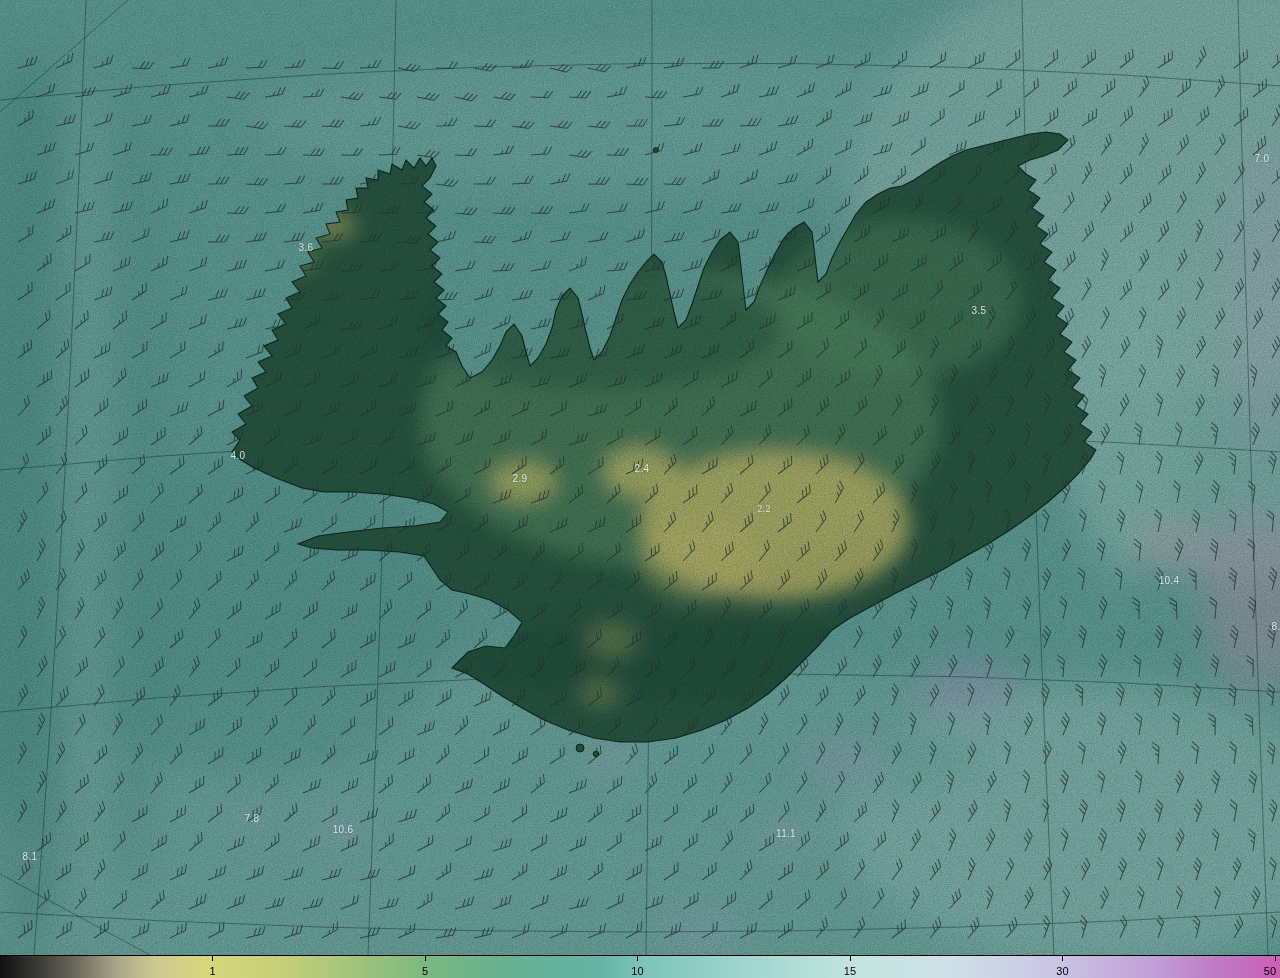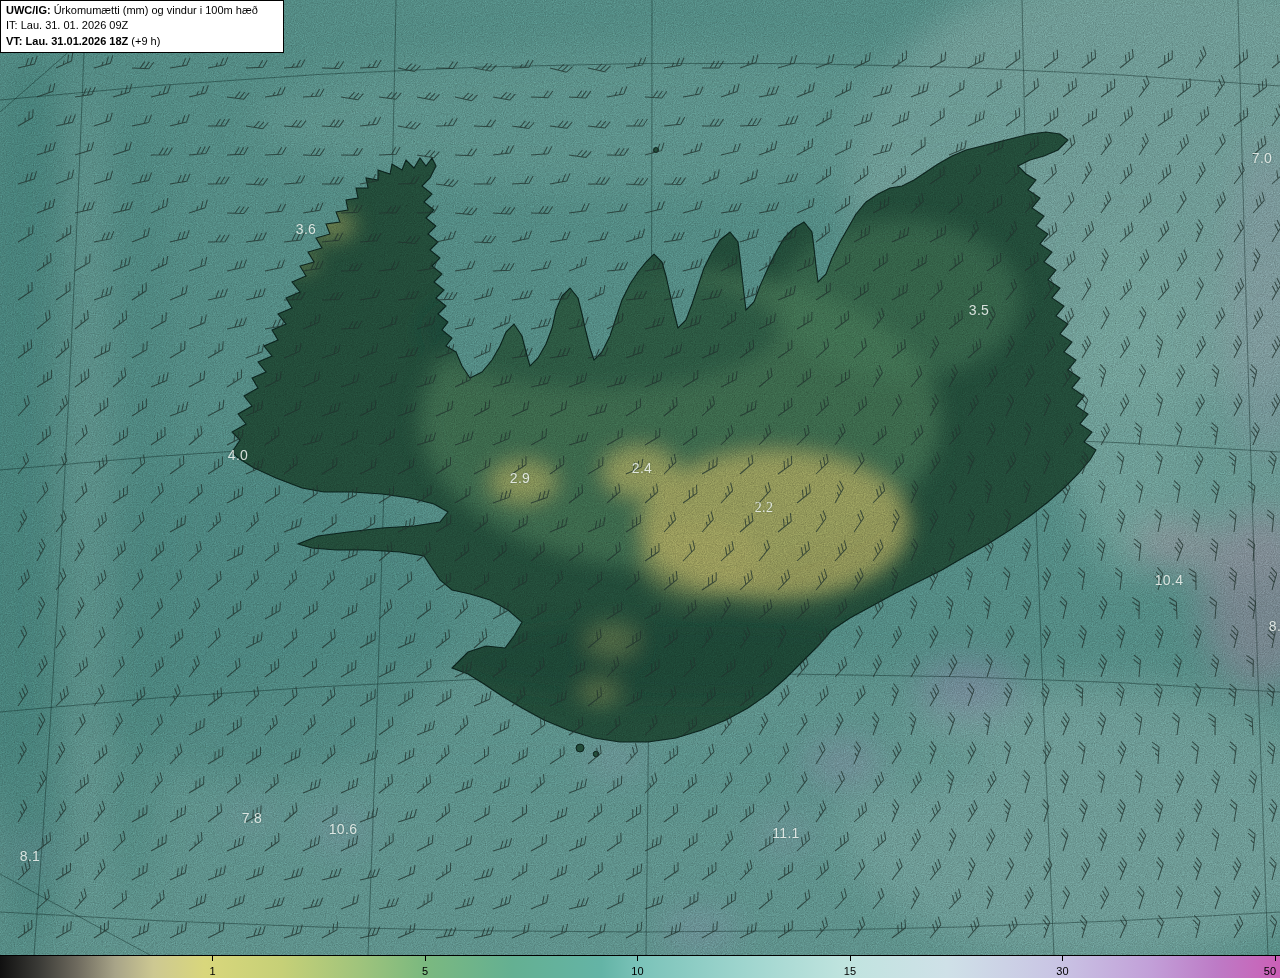"UWC/IG: Úrkomumætti (mm) og vindur" div.title-box { html: <div> <div> <b>UWC/IG:</b> <span>Úrkomumætti (mm) og vindur i 100m hæð</span> </div> <div>IT: Lau. 31. 01. 2026 09Z</div> <div> <b>VT: Lau. 31.01.2026 18Z</b> <span>(+9 h)</span> </div> </div> -> none }
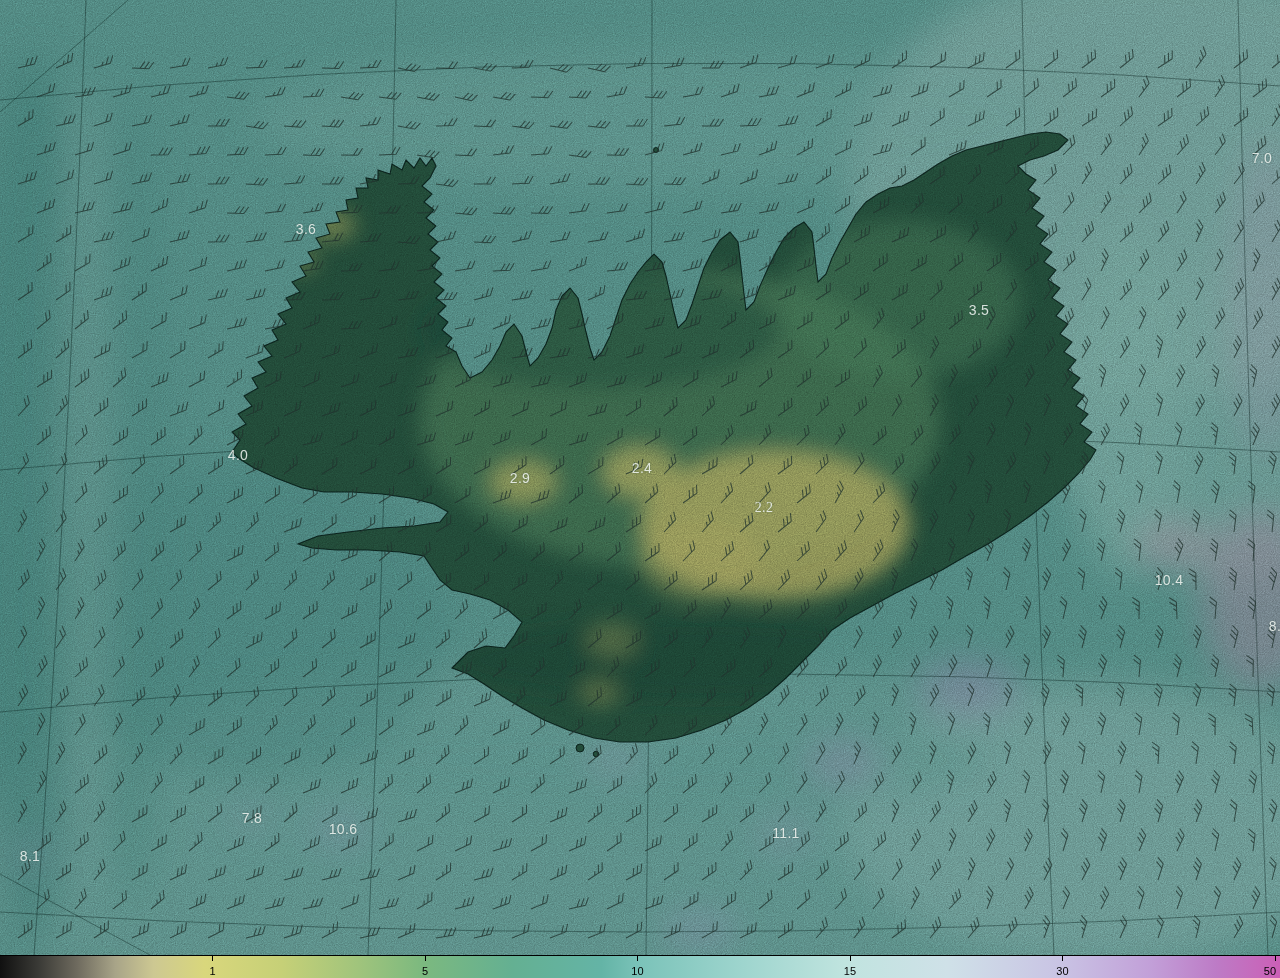"7.0" .map-val { font-size: 14px -> 10px }
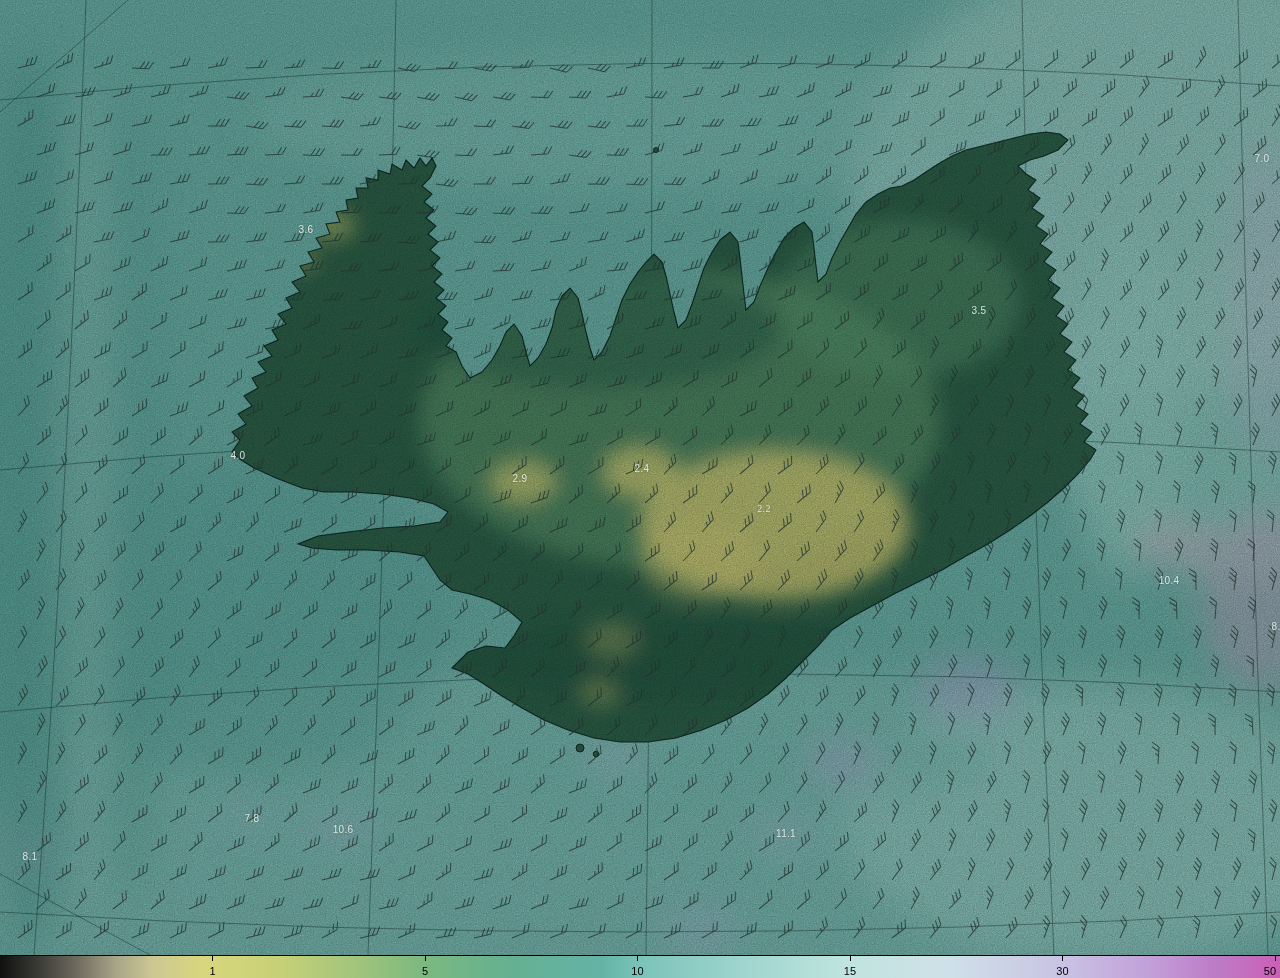"3.6" span.map-val { top: 229px -> 247px }
